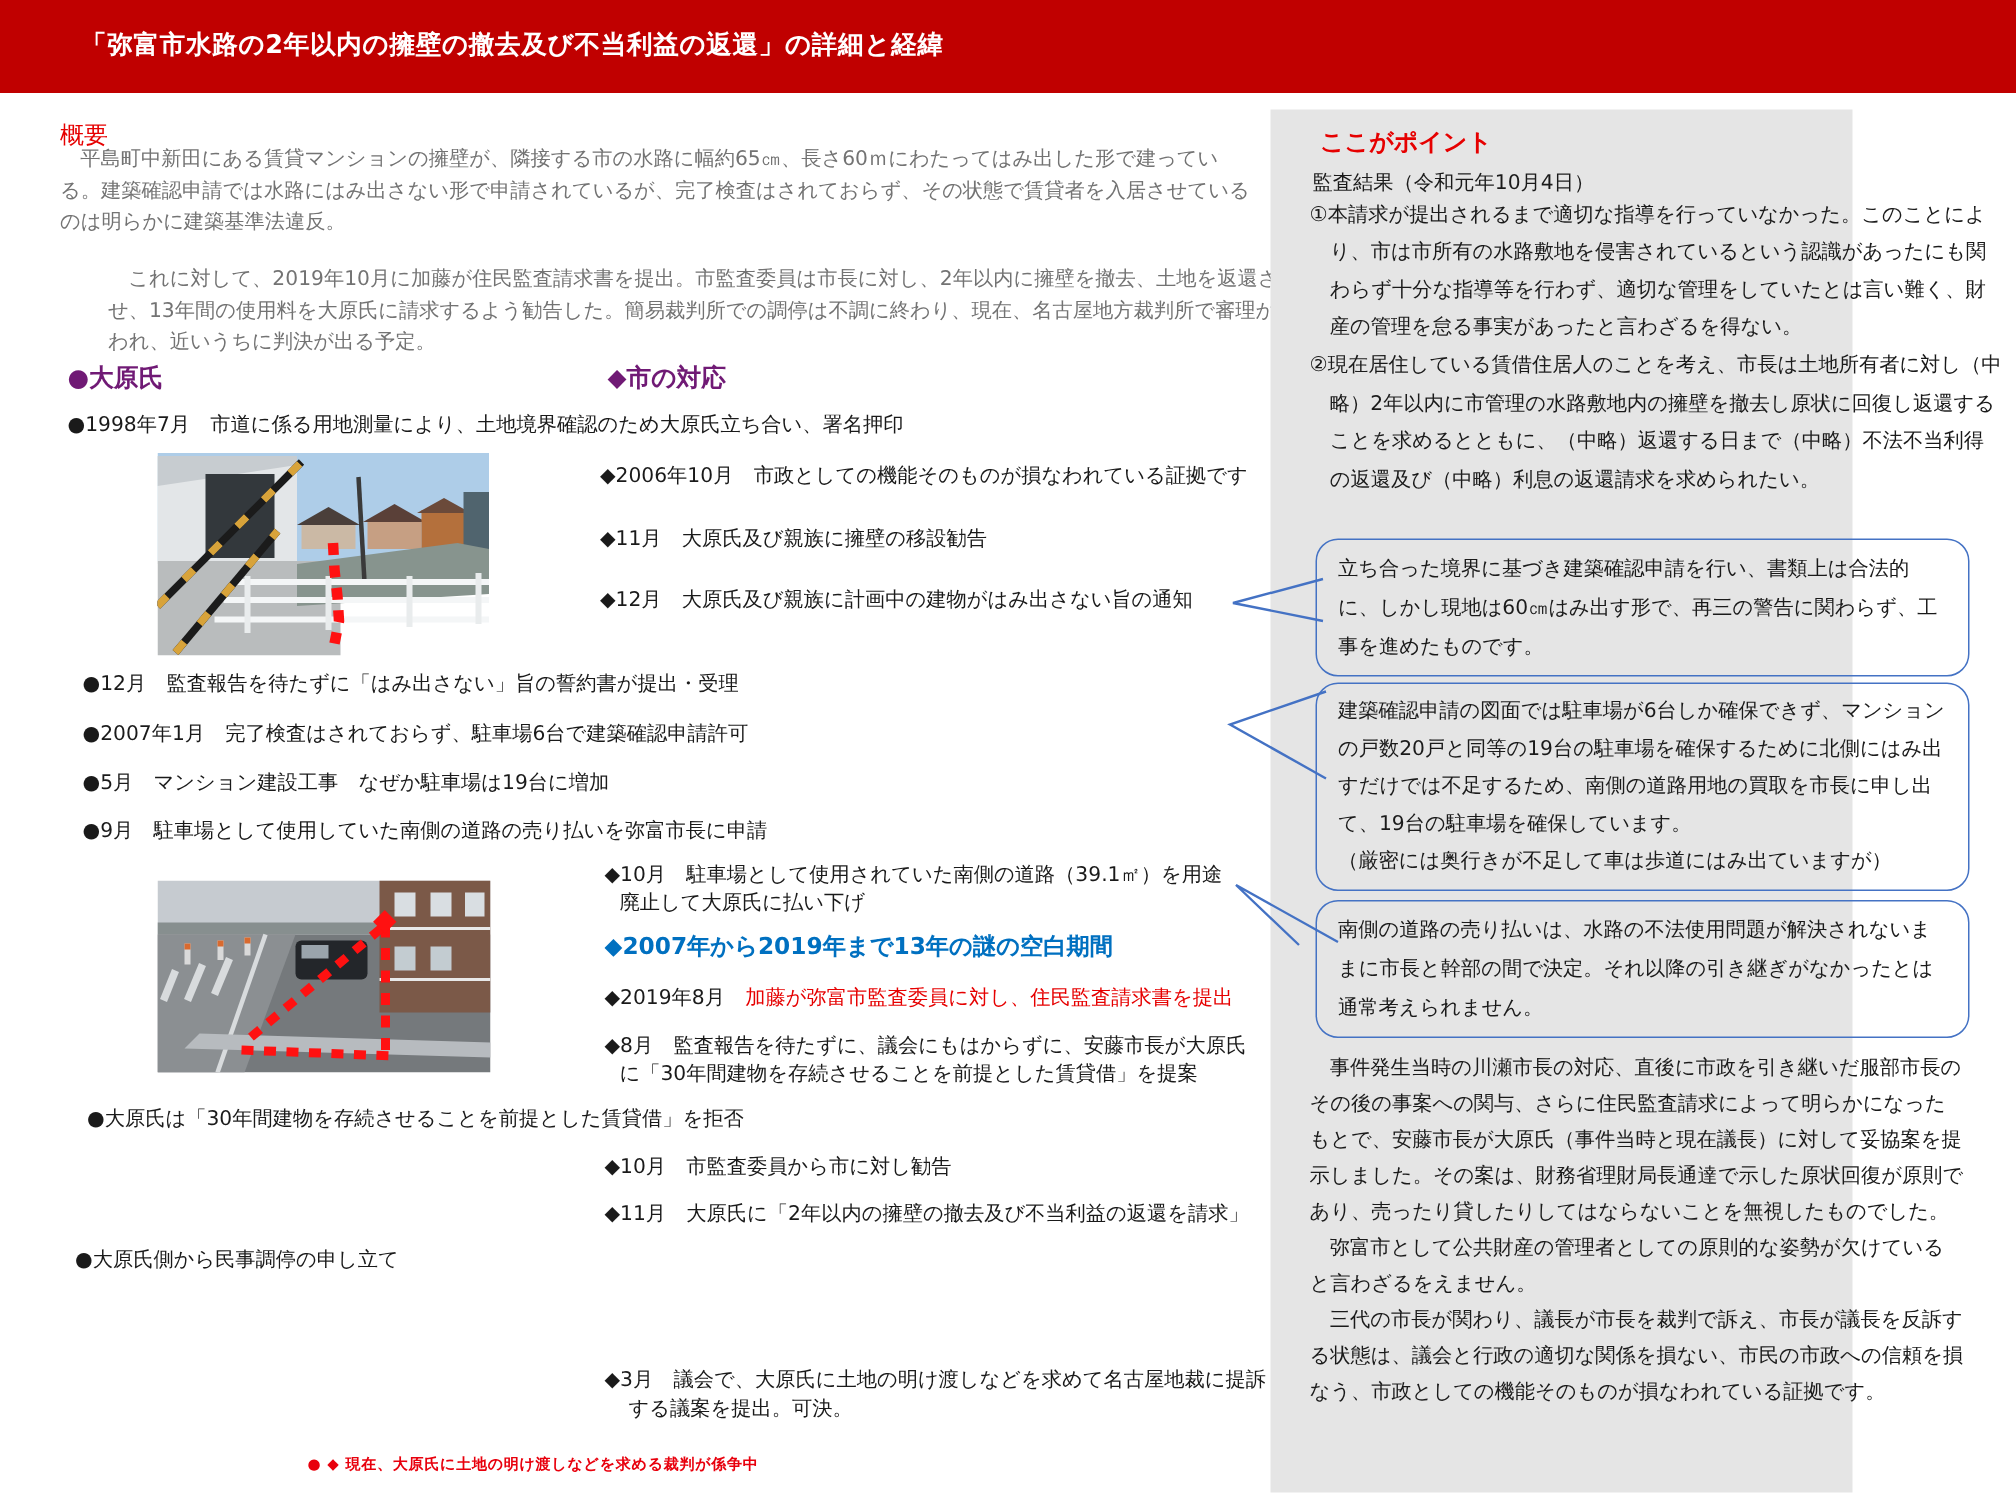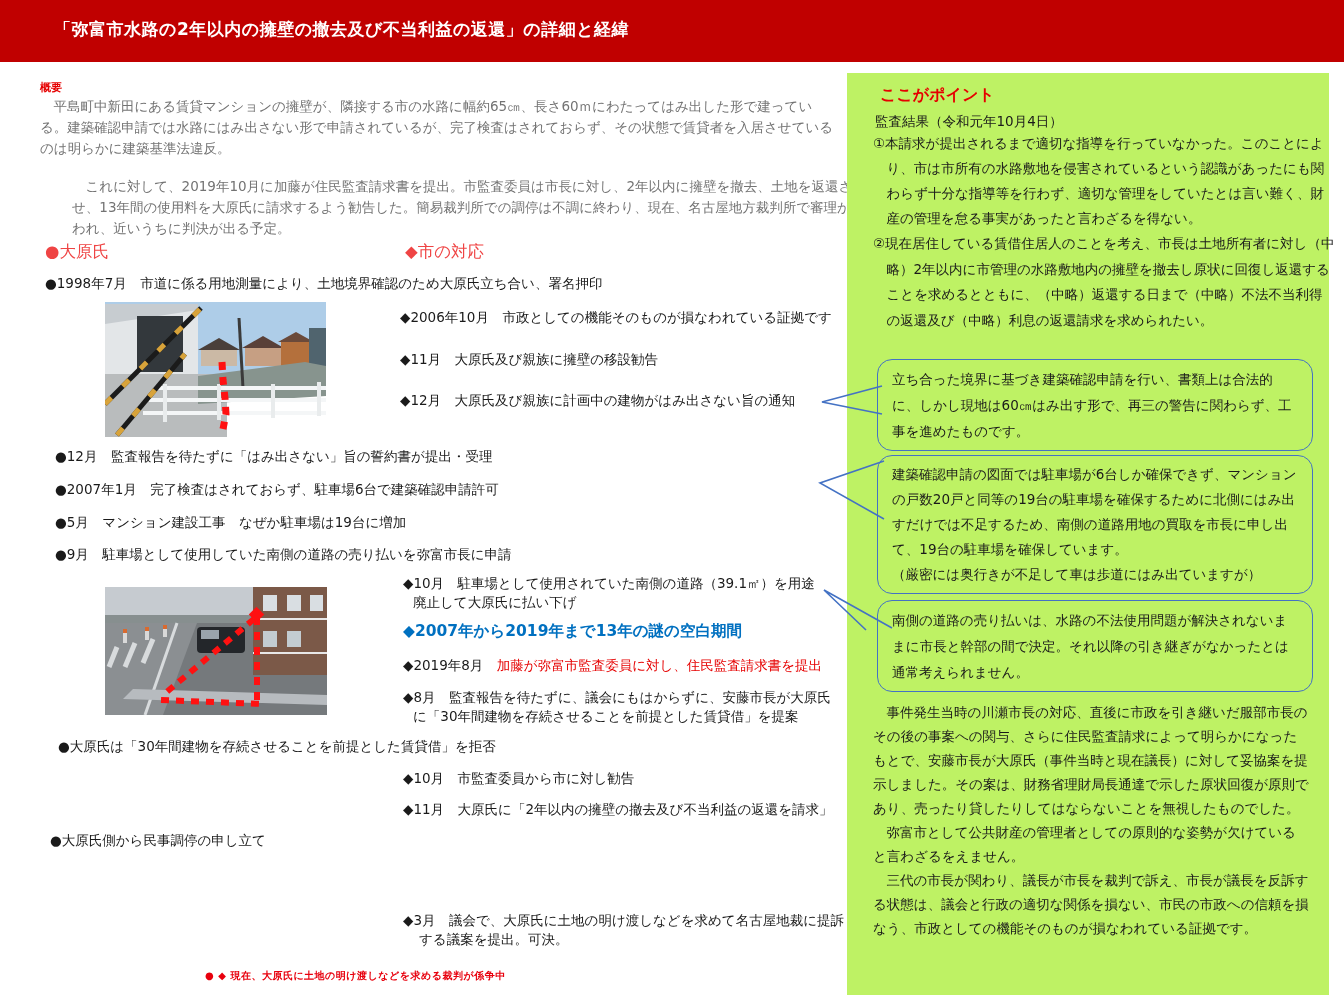"概要" .sec-label { font-size: 11px -> 16px; font-weight: bold -> normal }
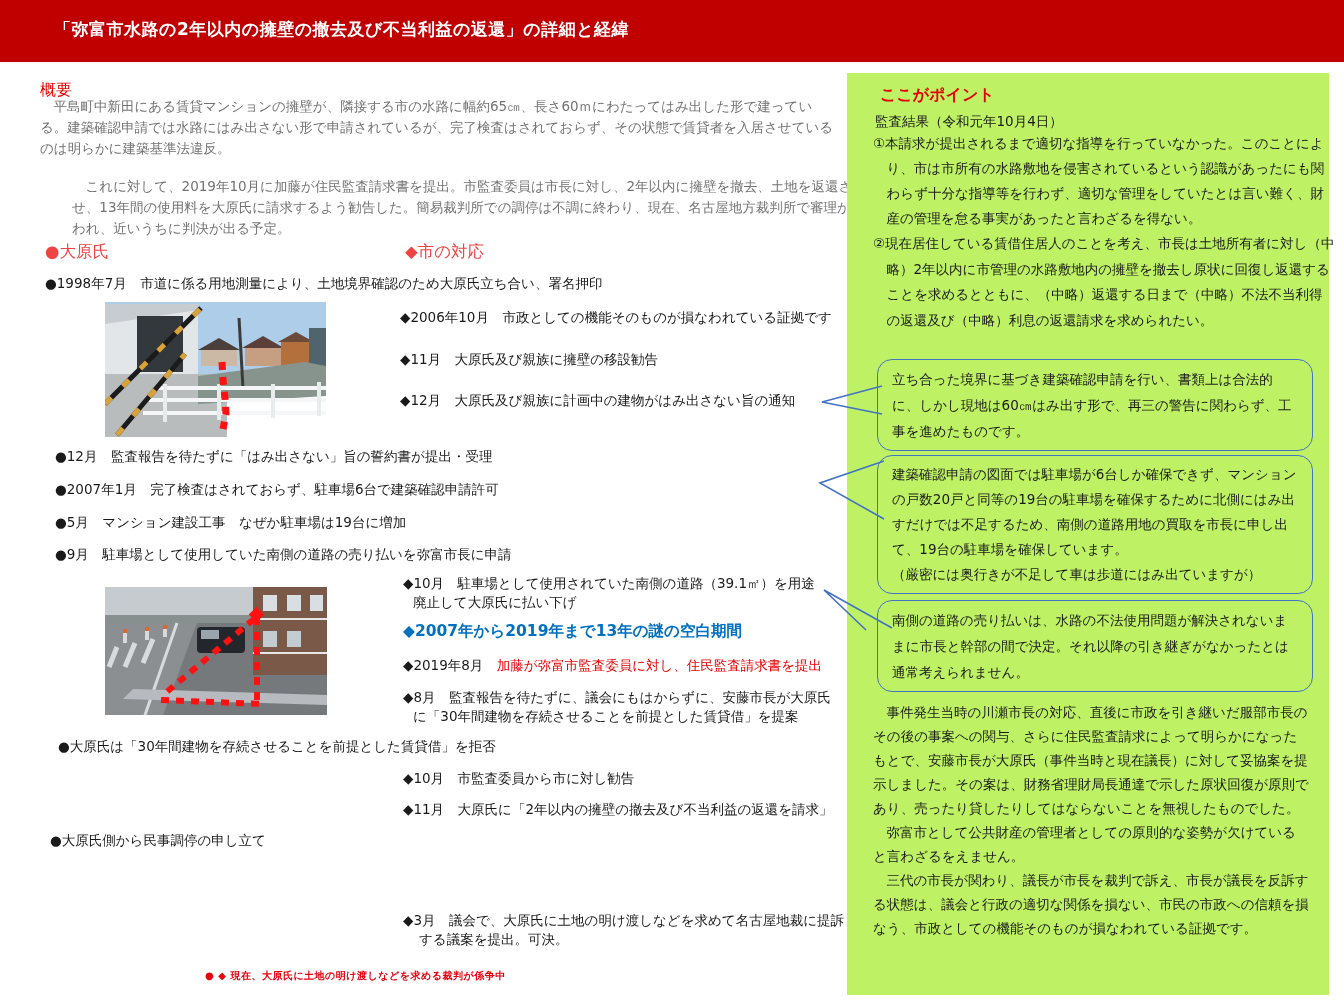"ここがポイント" .sidebar { background: #bef264 -> #e5e5e5; width: 482px -> 388px }
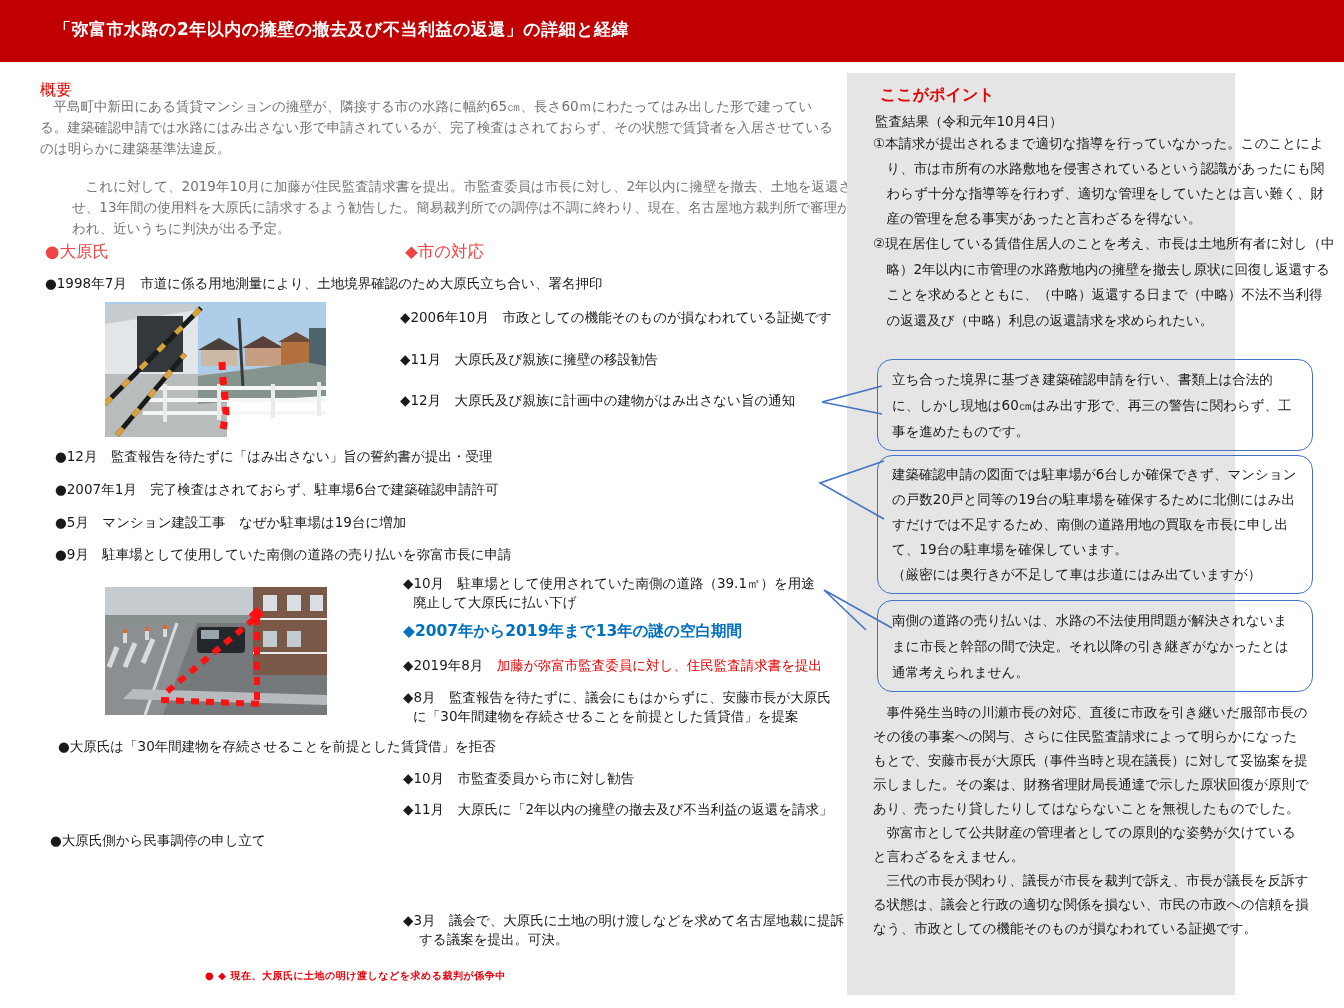"●大原氏" .col-hdr { color: #ef4444 -> #701a75; font-weight: normal -> bold }
